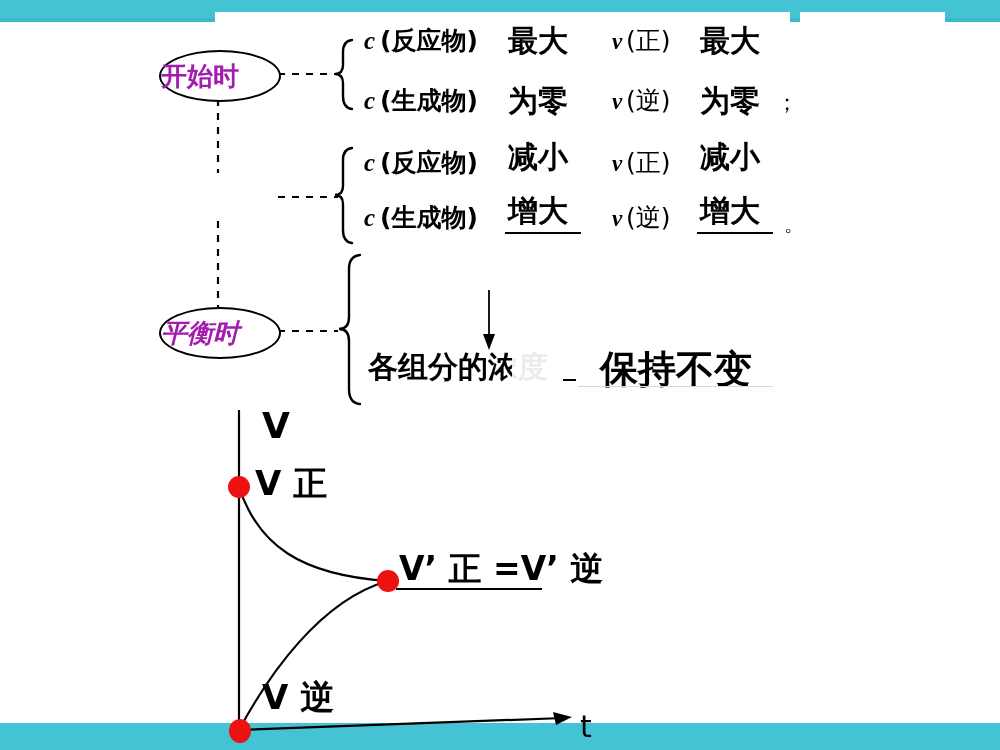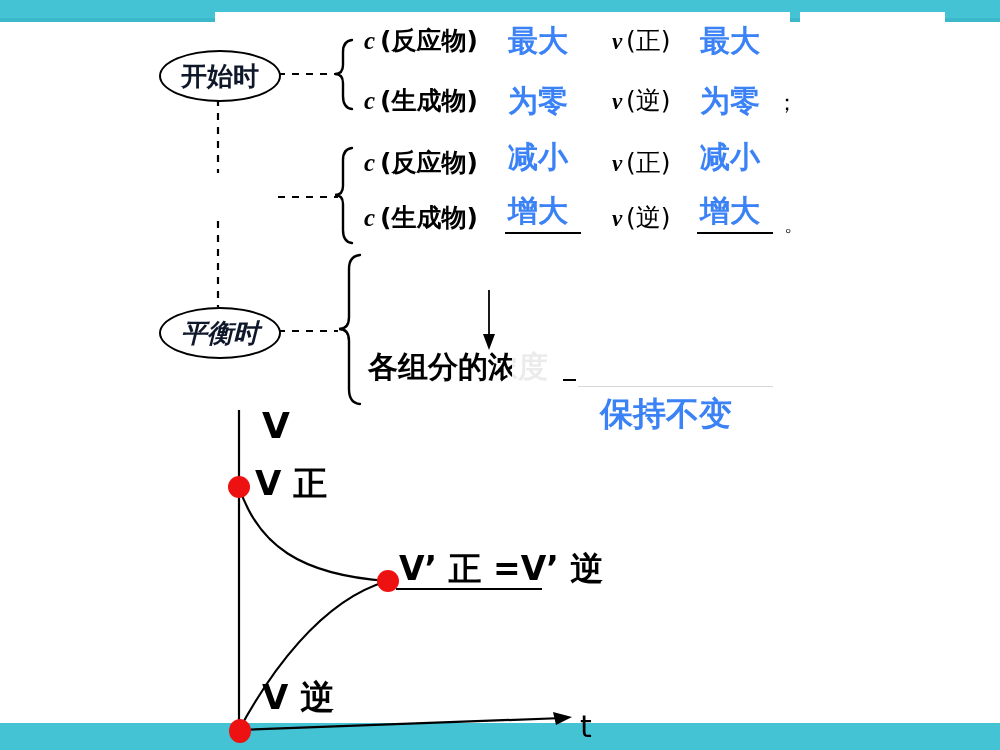"最大" .red { color: #3b82f6 -> #000000 }
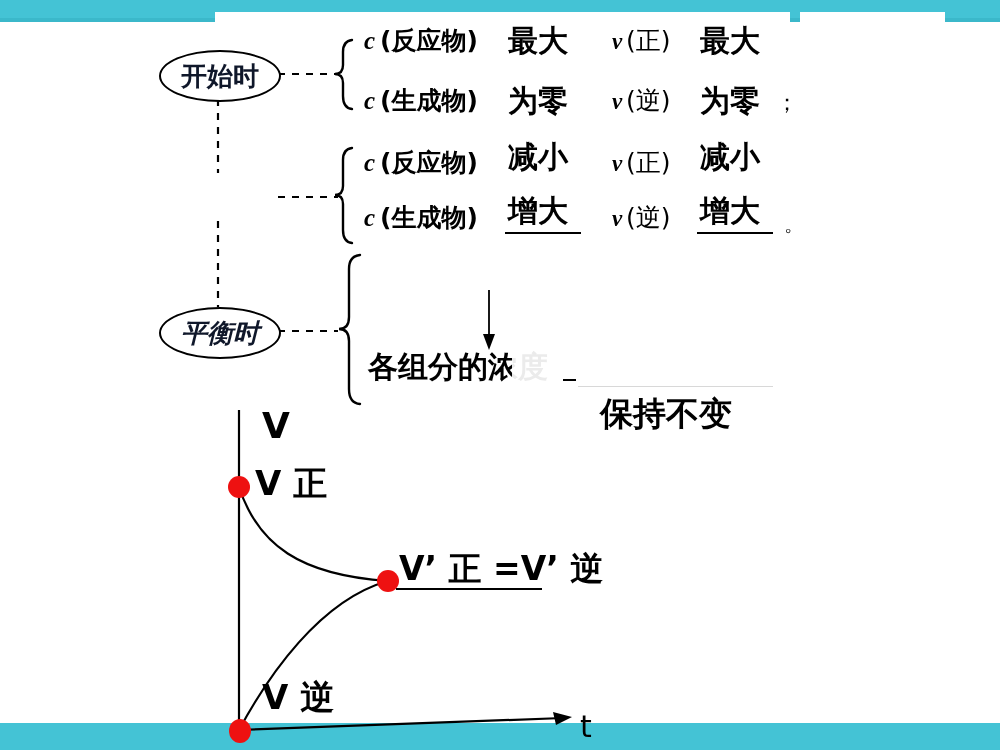"开始时" .node { color: #0f172a -> #a21caf; justify-content: center -> none }
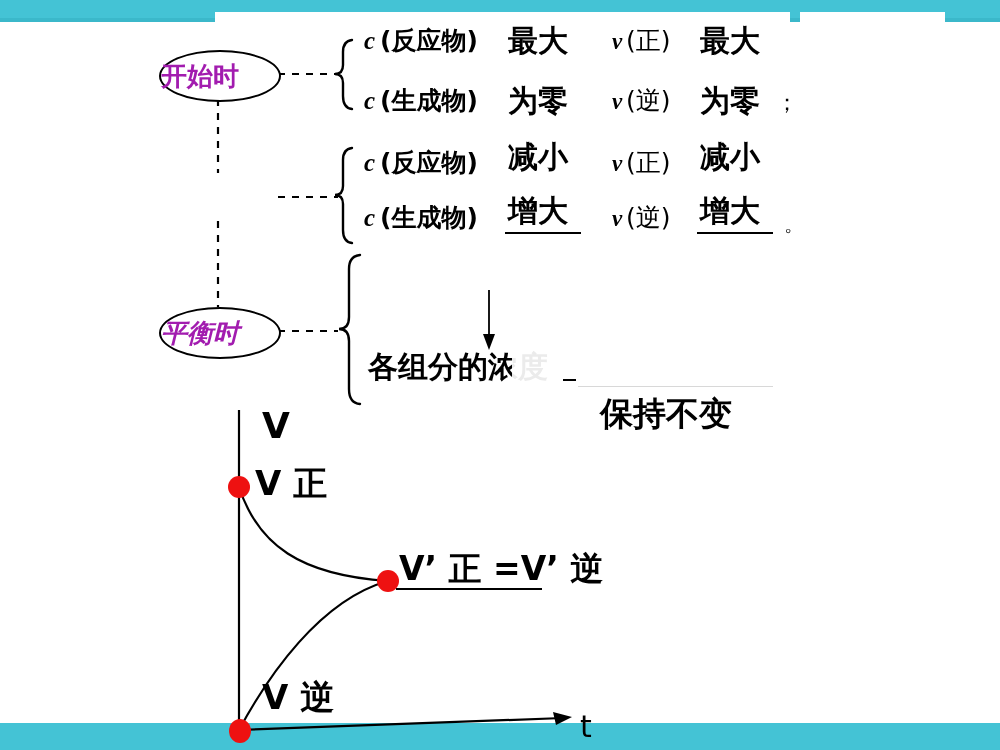"保持不变" div.t { font-size: 33px -> 38px; margin-top: 47px -> none }
